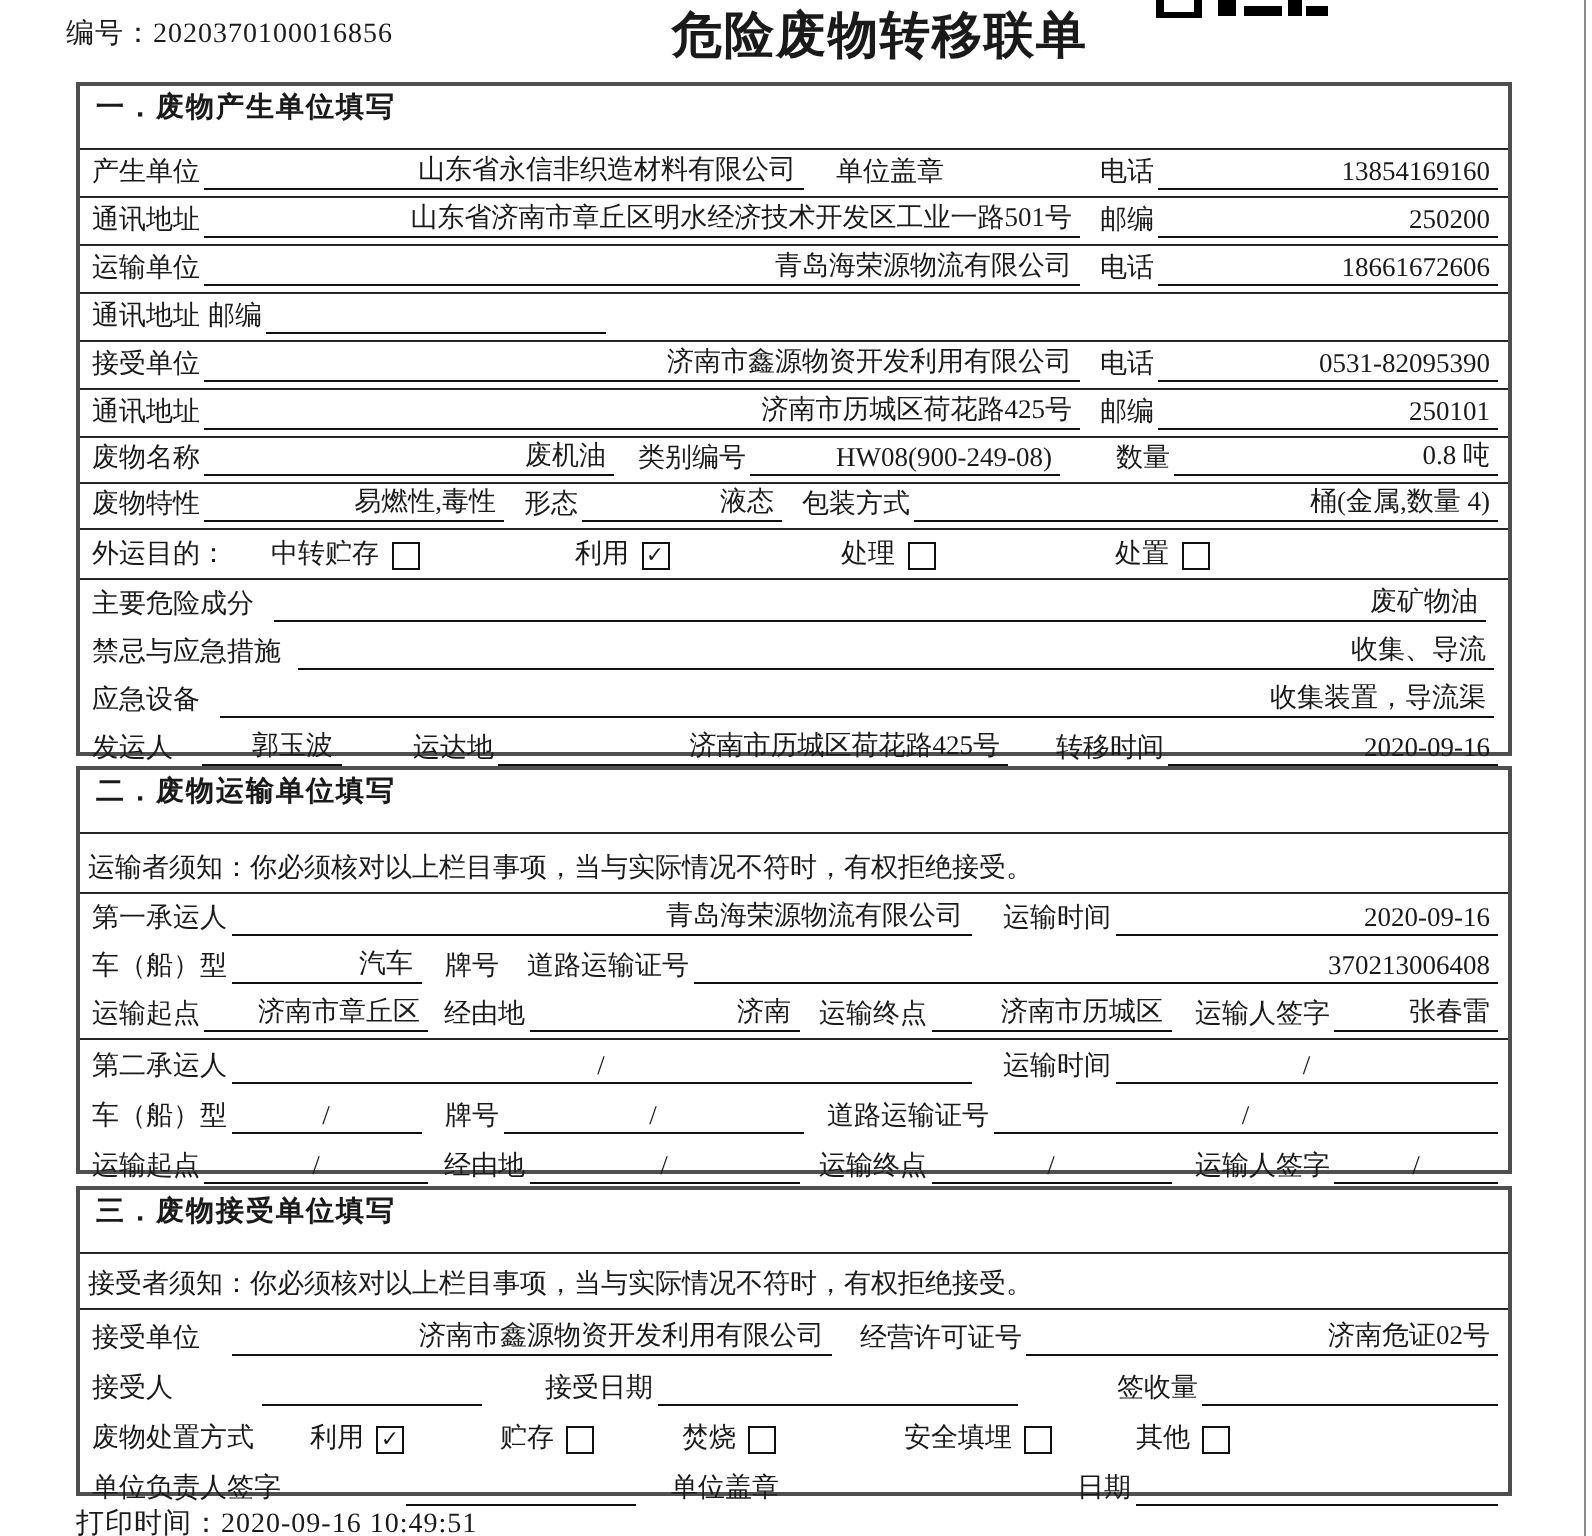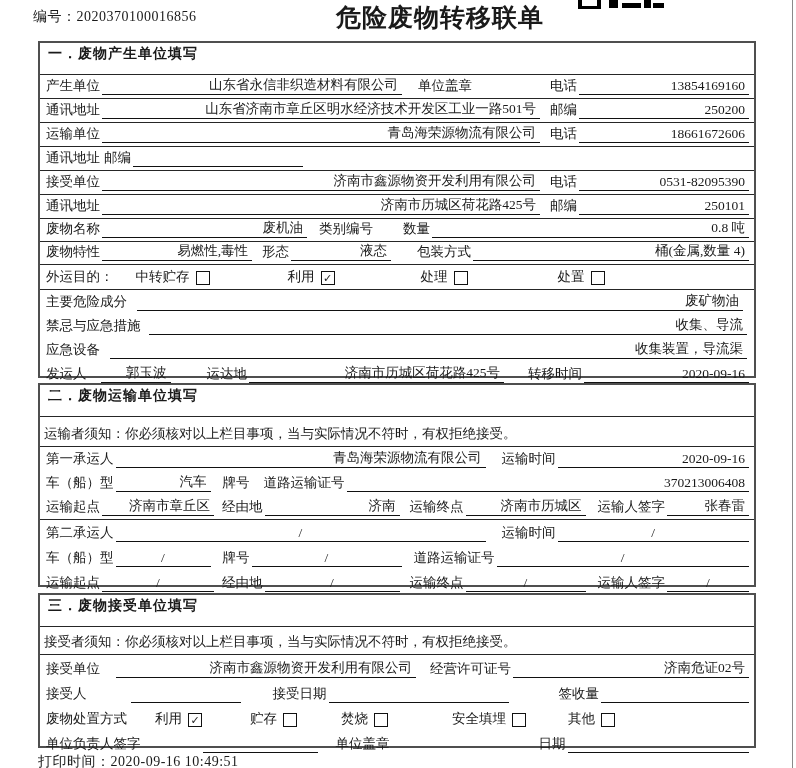"HW08(900-249-08)" span.val { html: none -> <span>HW08(900-249-08)</span> }
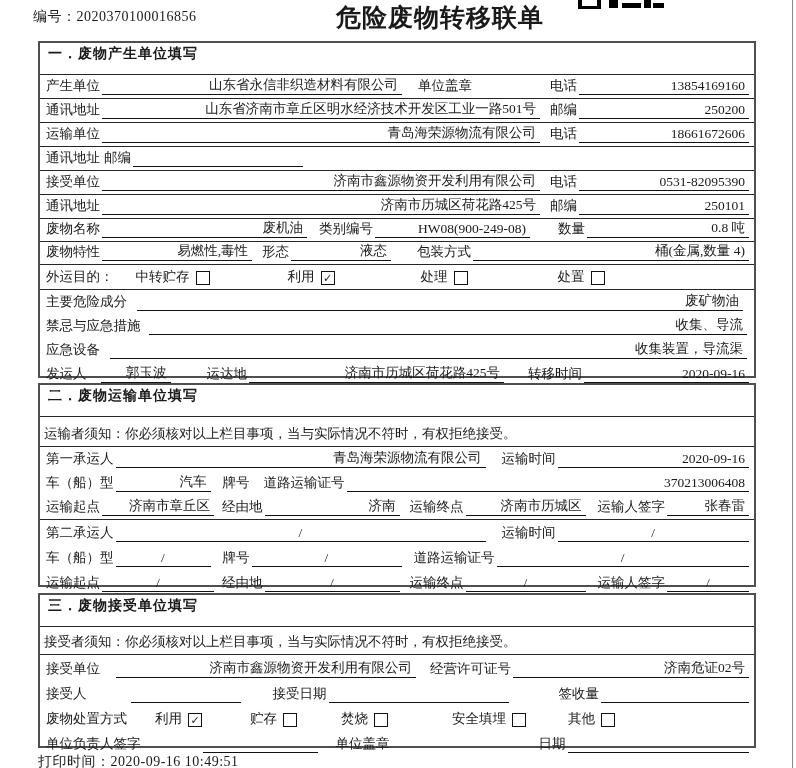"包装方式" span.lbl { margin-left: 24px -> 8px }
